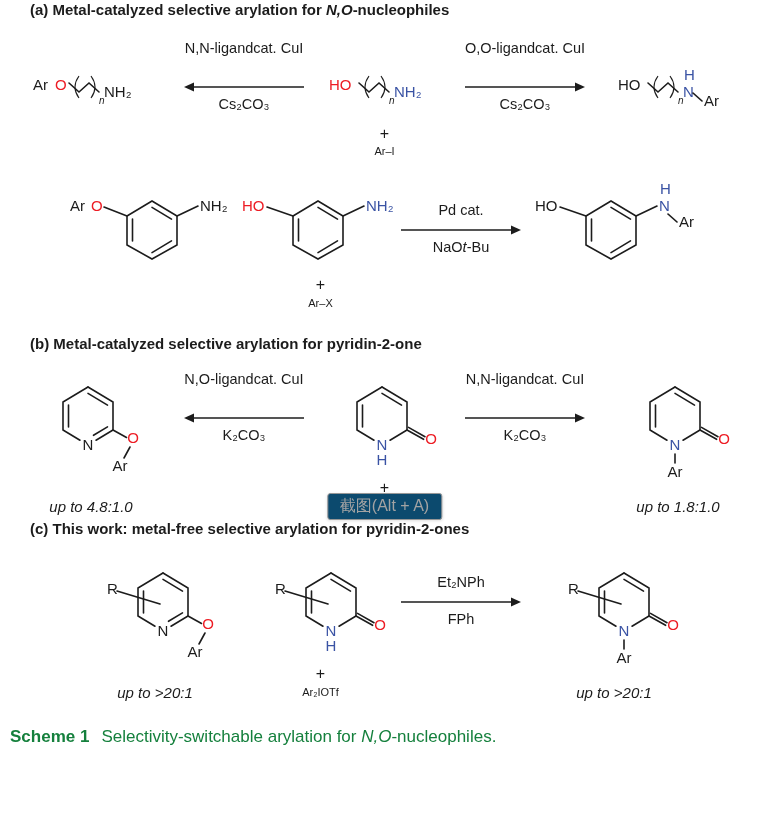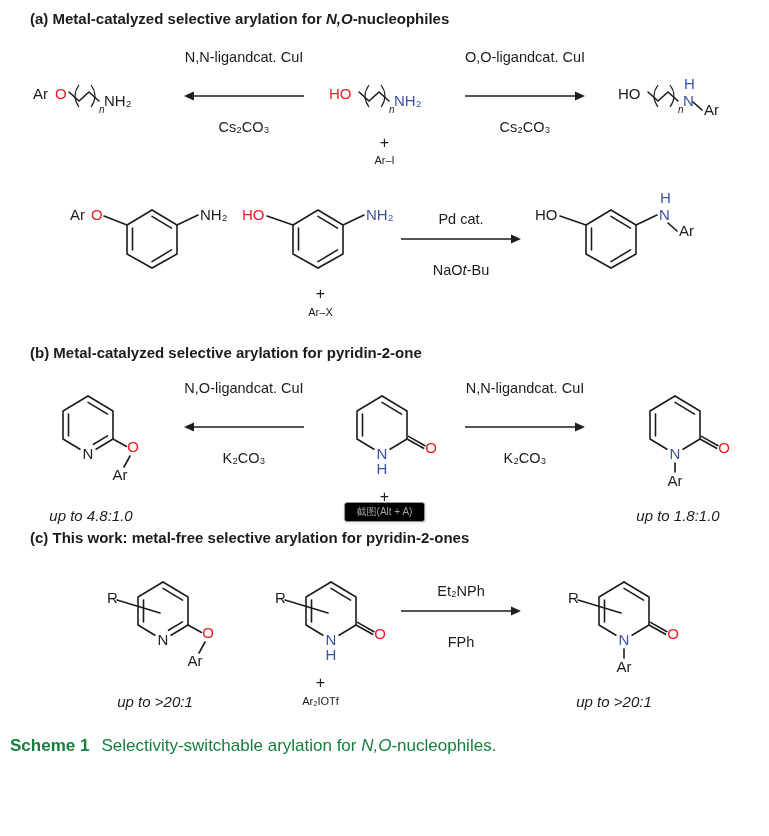"(a) Metal-catalyzed selective arylation" .page { padding-top: 9px -> 0 }
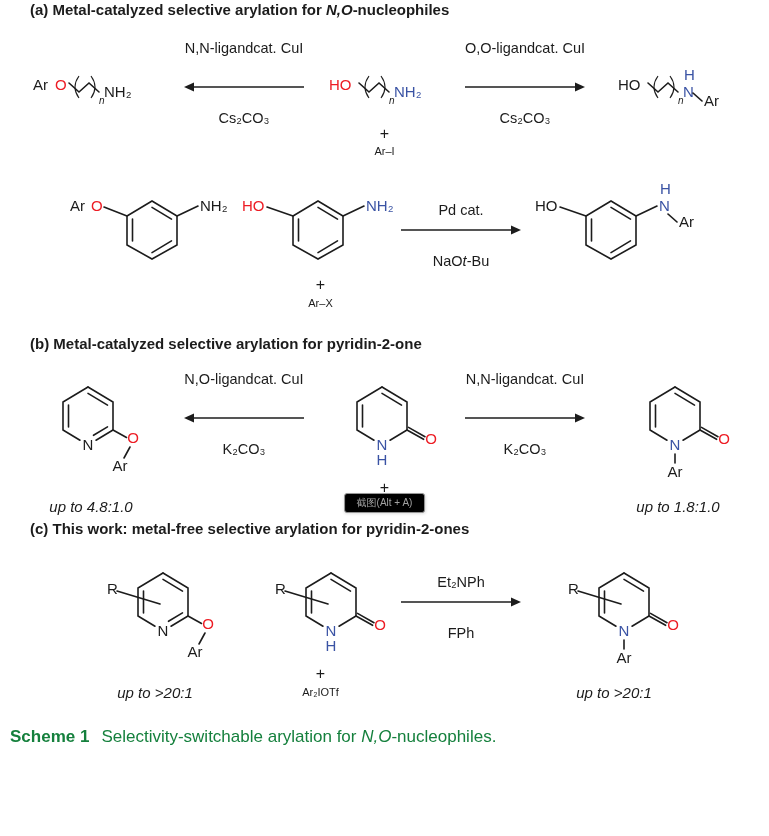"Cs₂CO₃" .cond-below { margin-top: 14px -> 0 }
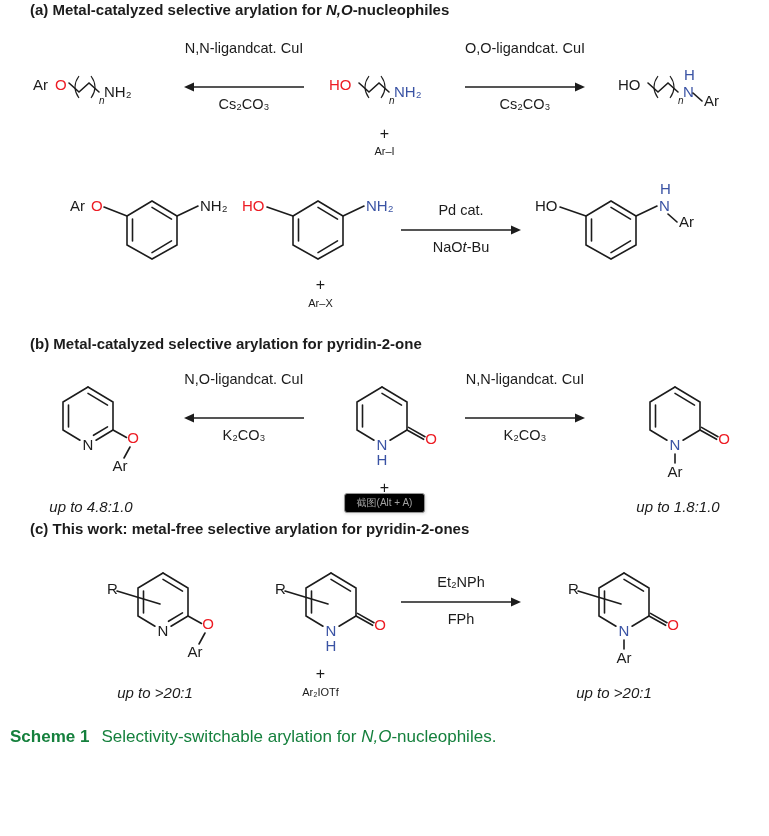"截图(Alt + A)" .tooltip { background: #000000 -> #0c4a6e; font-size: 10px -> 16px }
